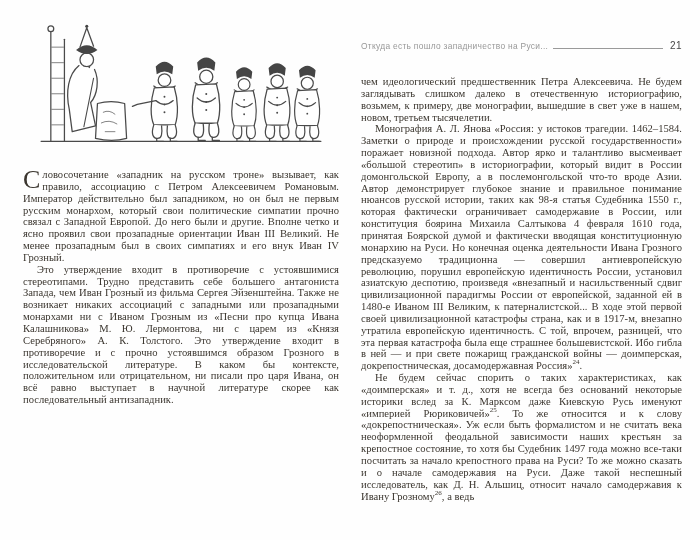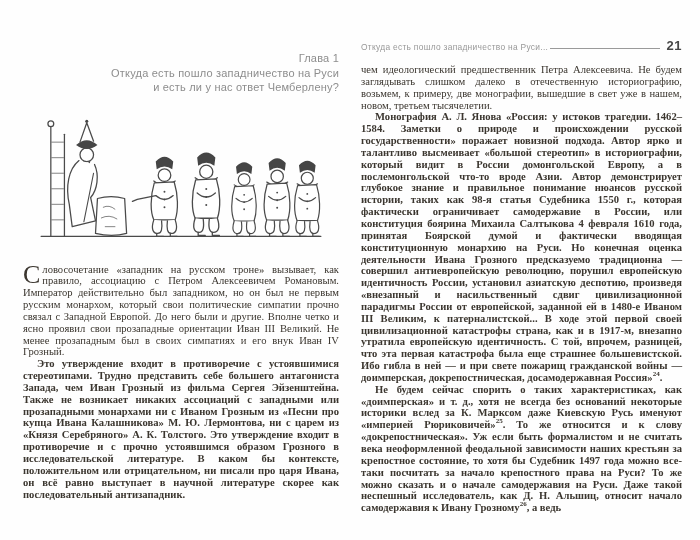"21" .rh-num { font-size: 13px -> 10px; font-weight: bold -> normal }
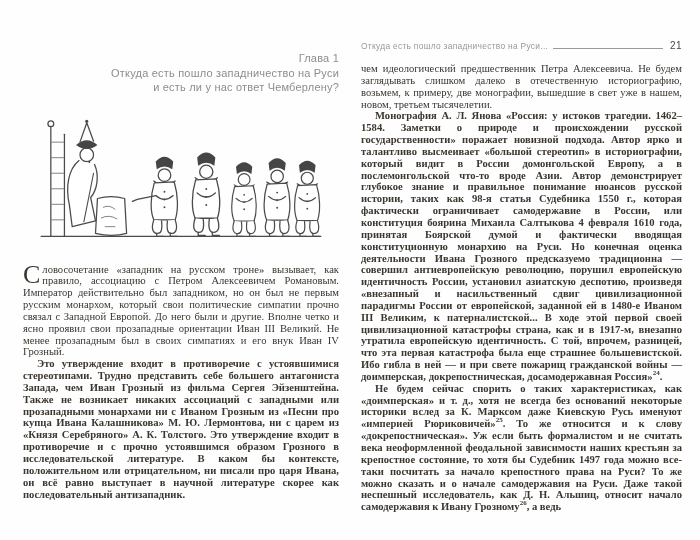"Глава 1" div.chapter-head { html: <div> <span>Глава 1</span> <span>Откуда есть пошло западничество на Руси</span><br> <span>и есть ли у нас ответ Чемберлену?</span> </div> -> none }
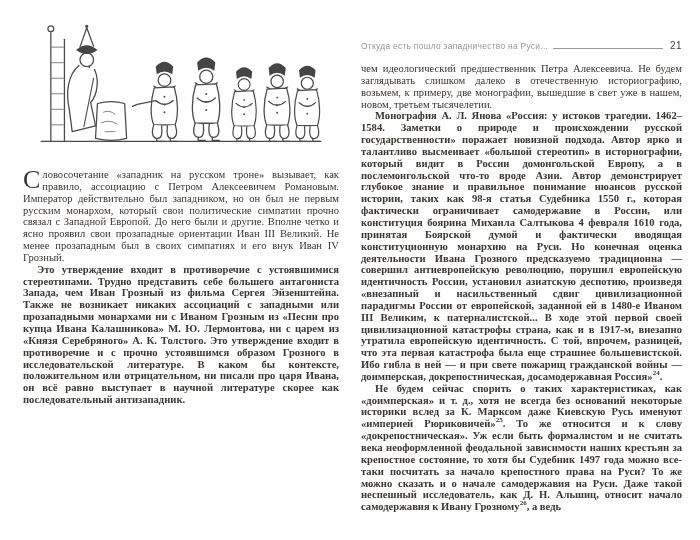"чем идеологический предшественник Петра" .right-body { margin-top: 11px -> 24px }
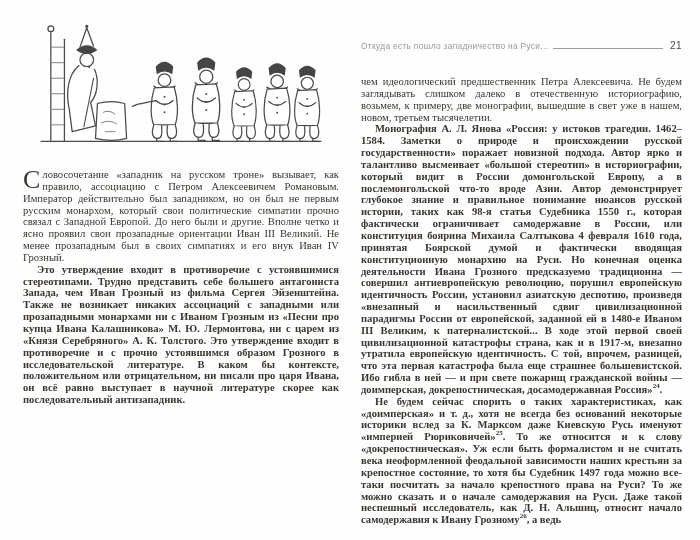"Монография А. Л. Янова «Россия:" .para.indent { font-weight: bold -> none }
